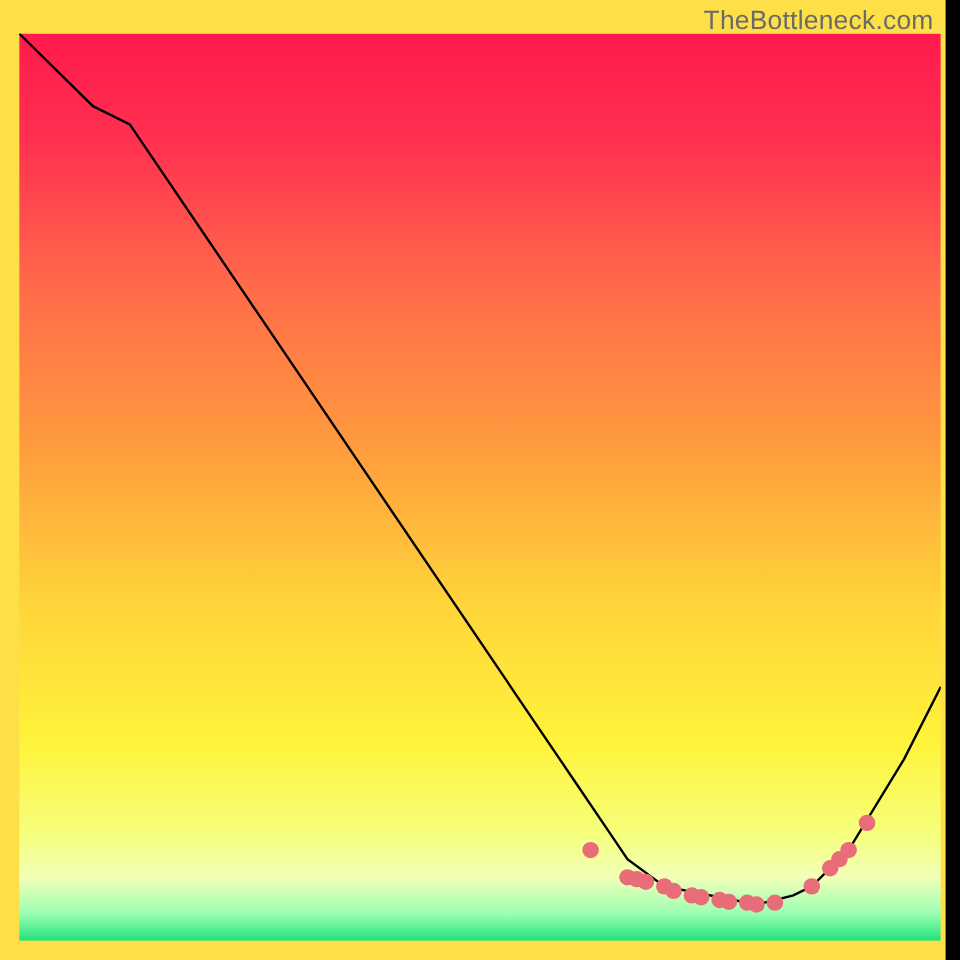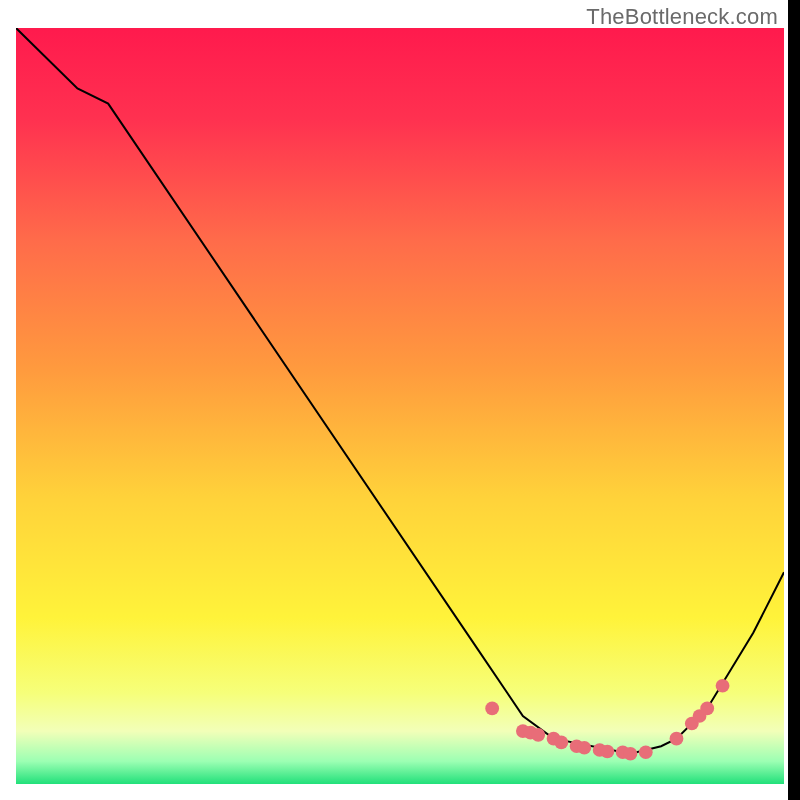"TheBottleneck.com" .outer { background: #ffffff -> #fde047 }
